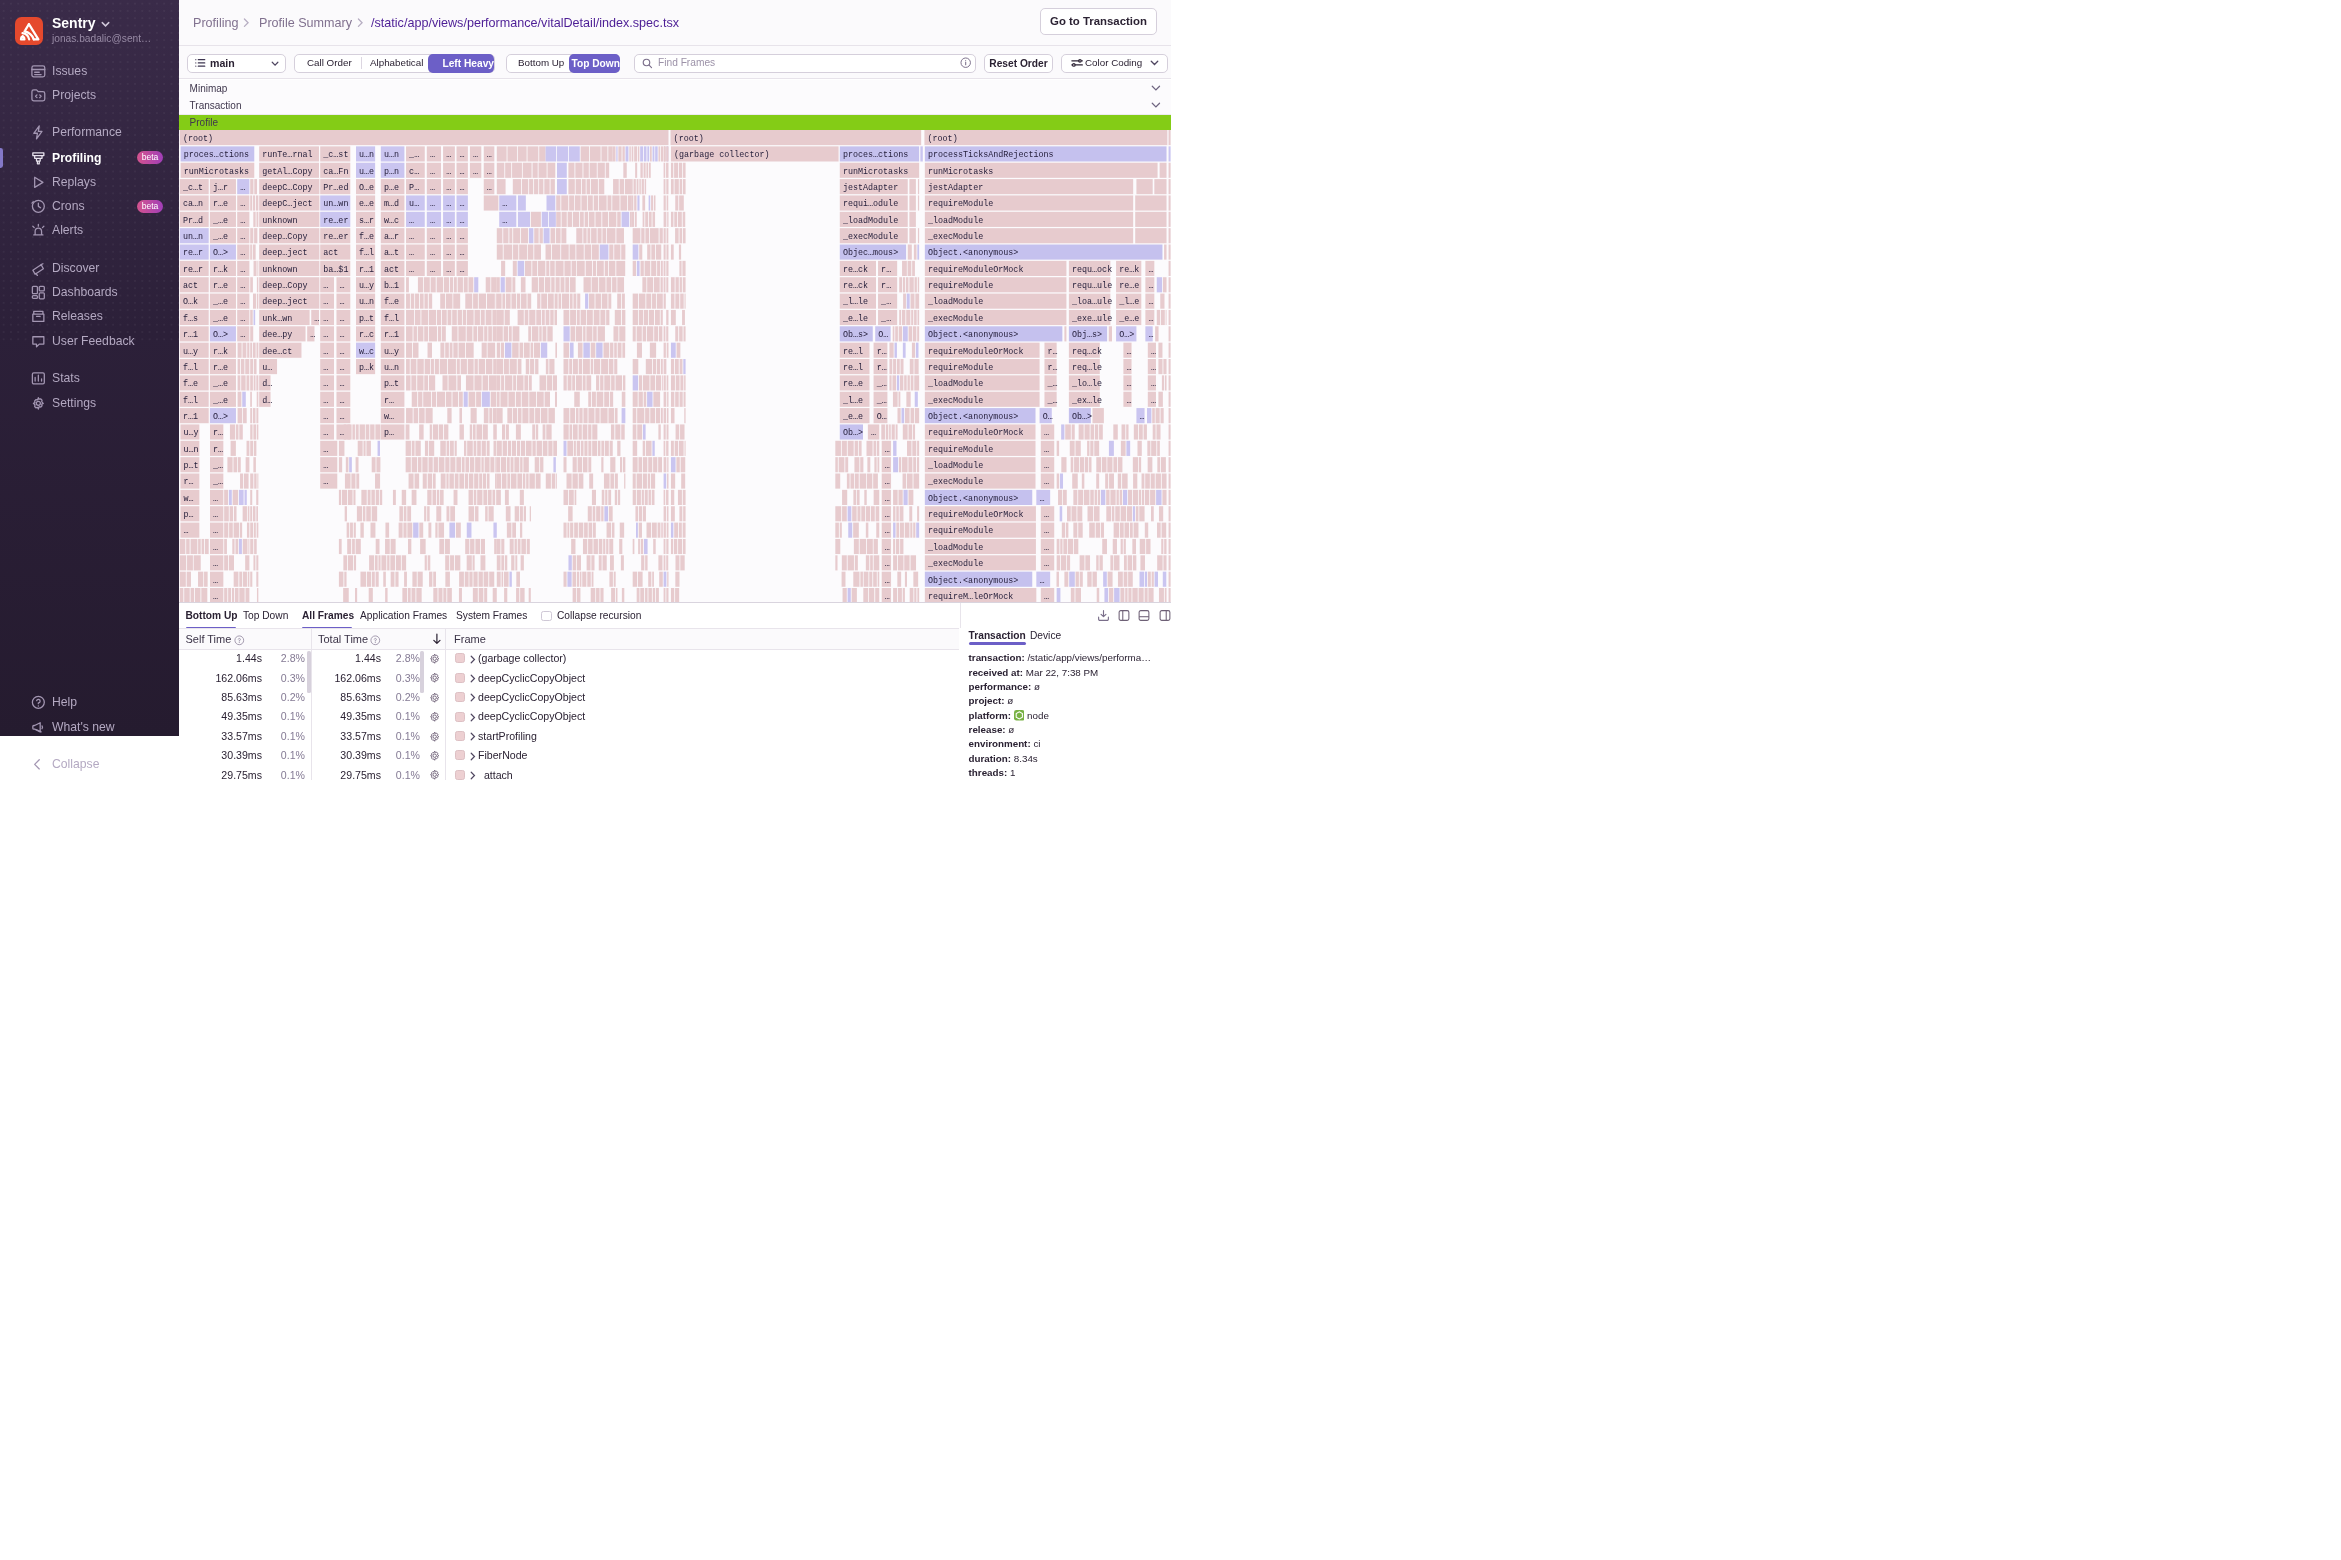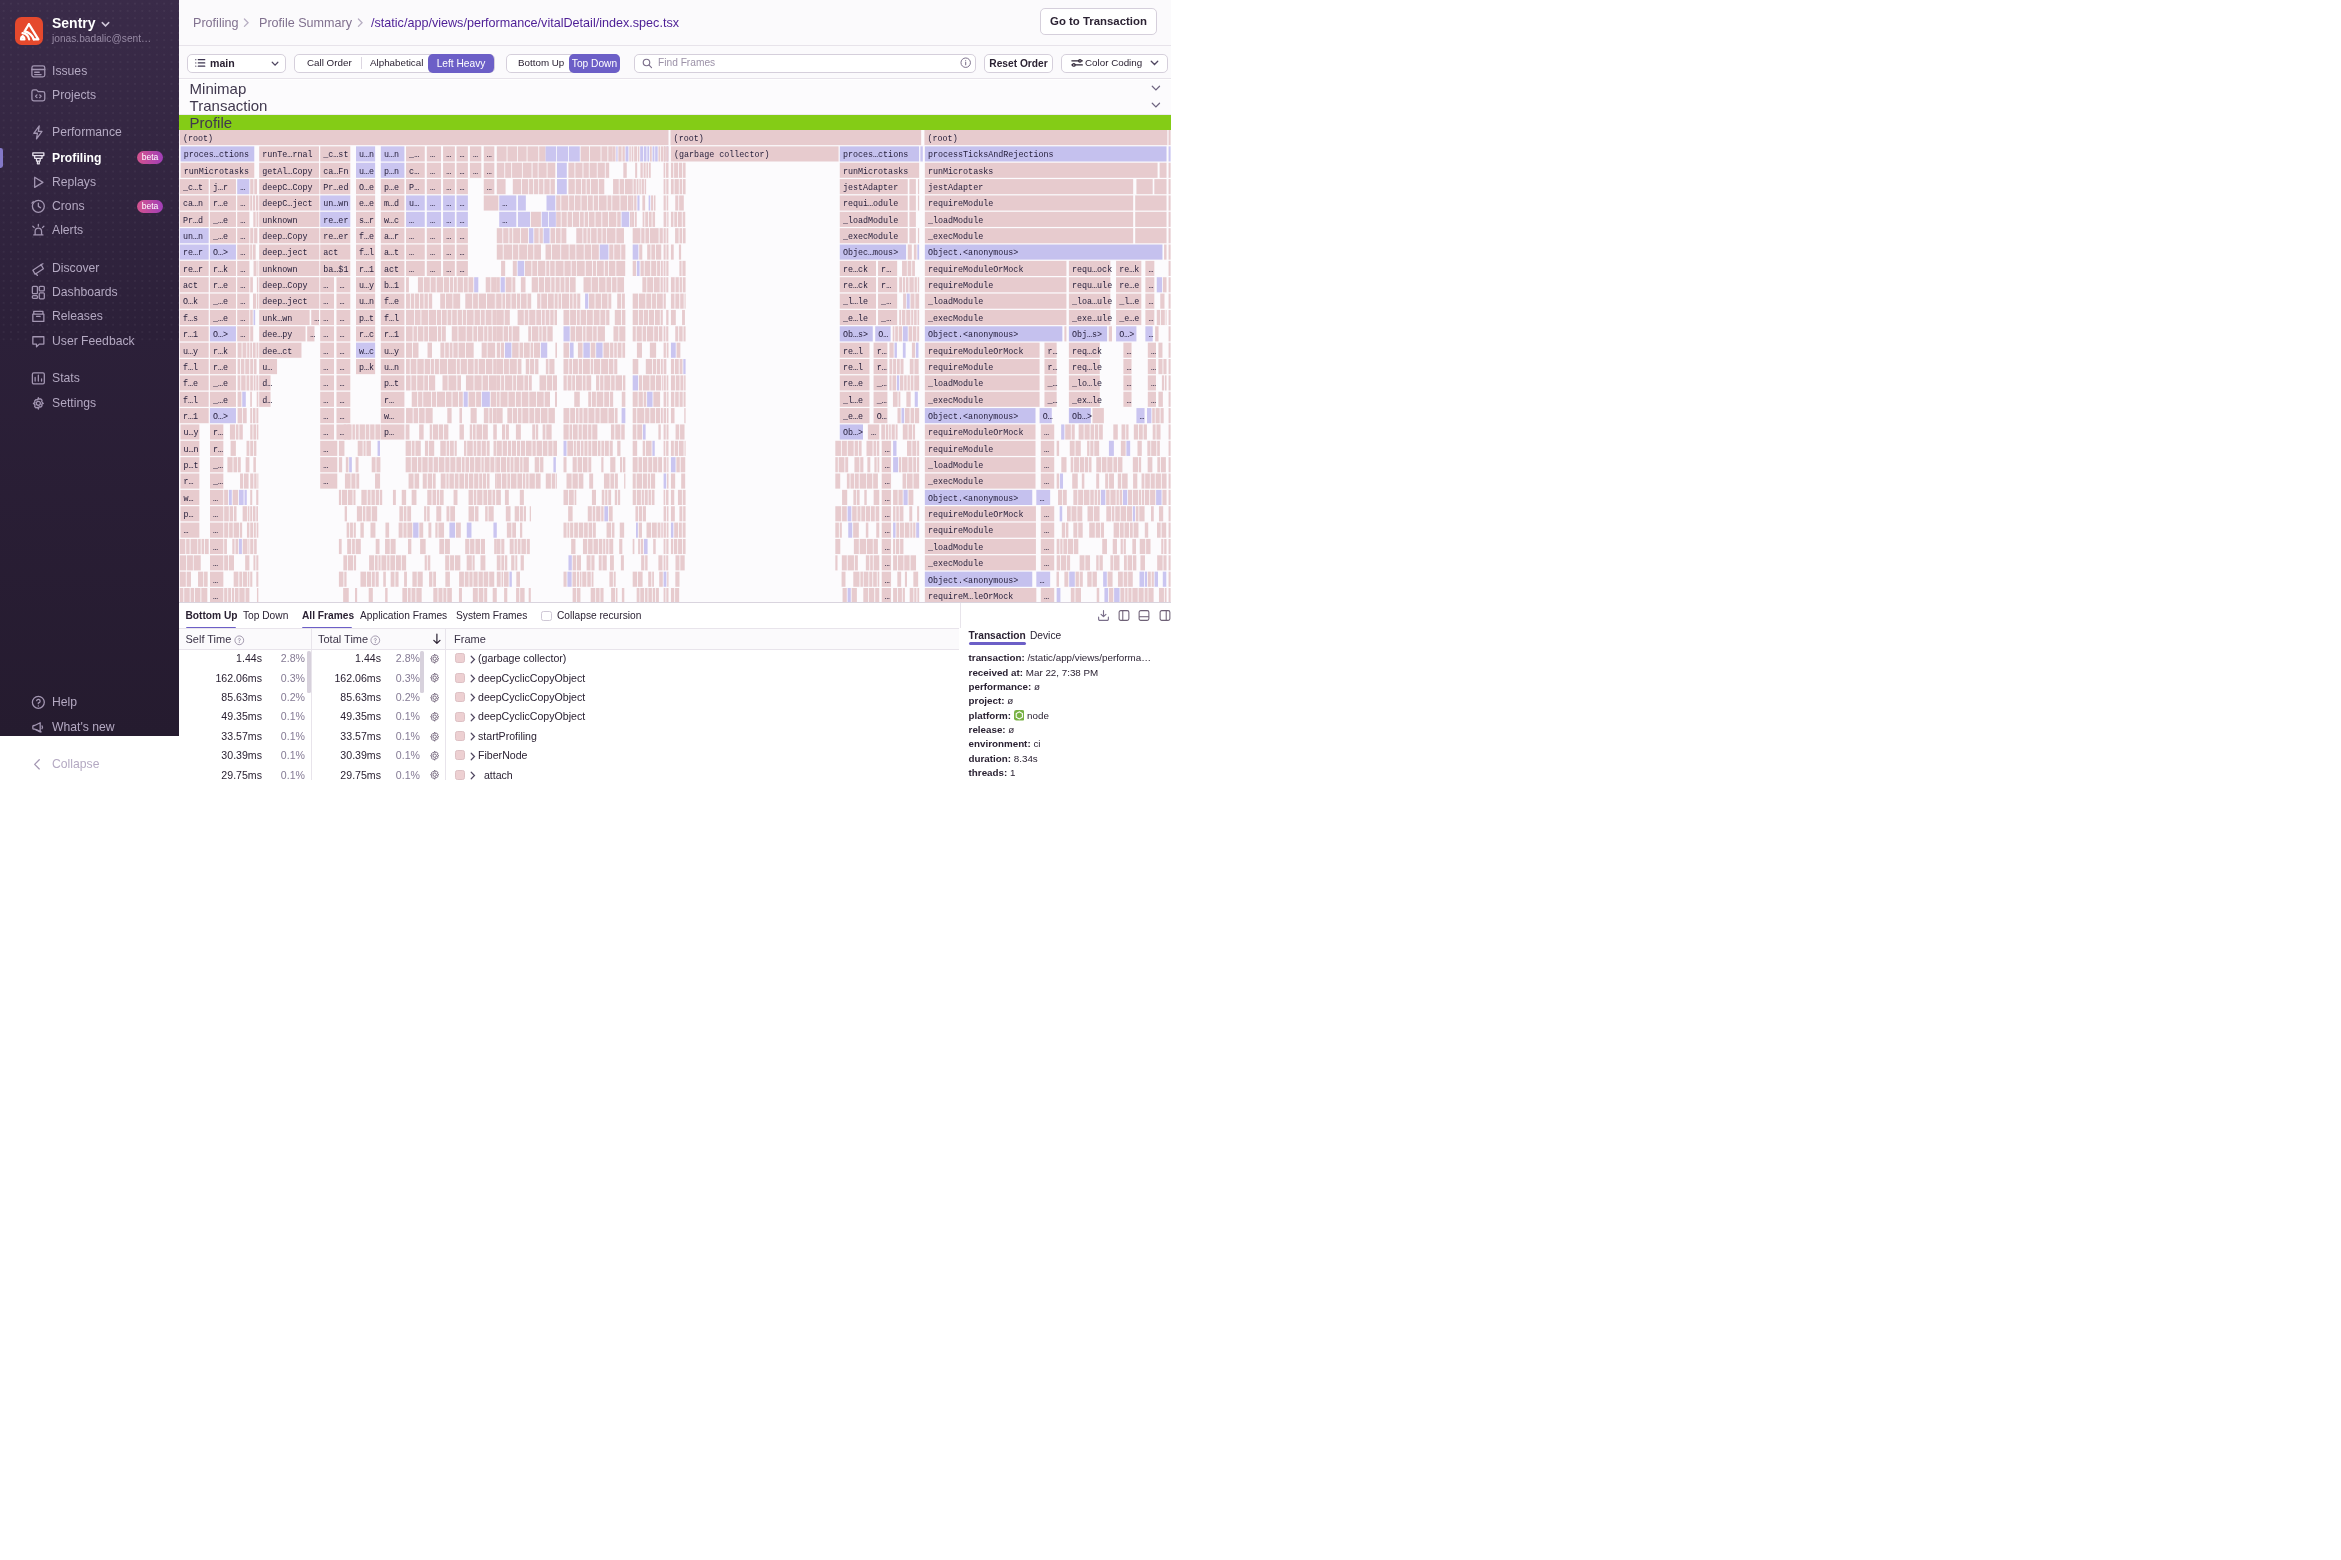"Left Heavy" .pill { font-weight: normal -> bold; text-align: center -> right }
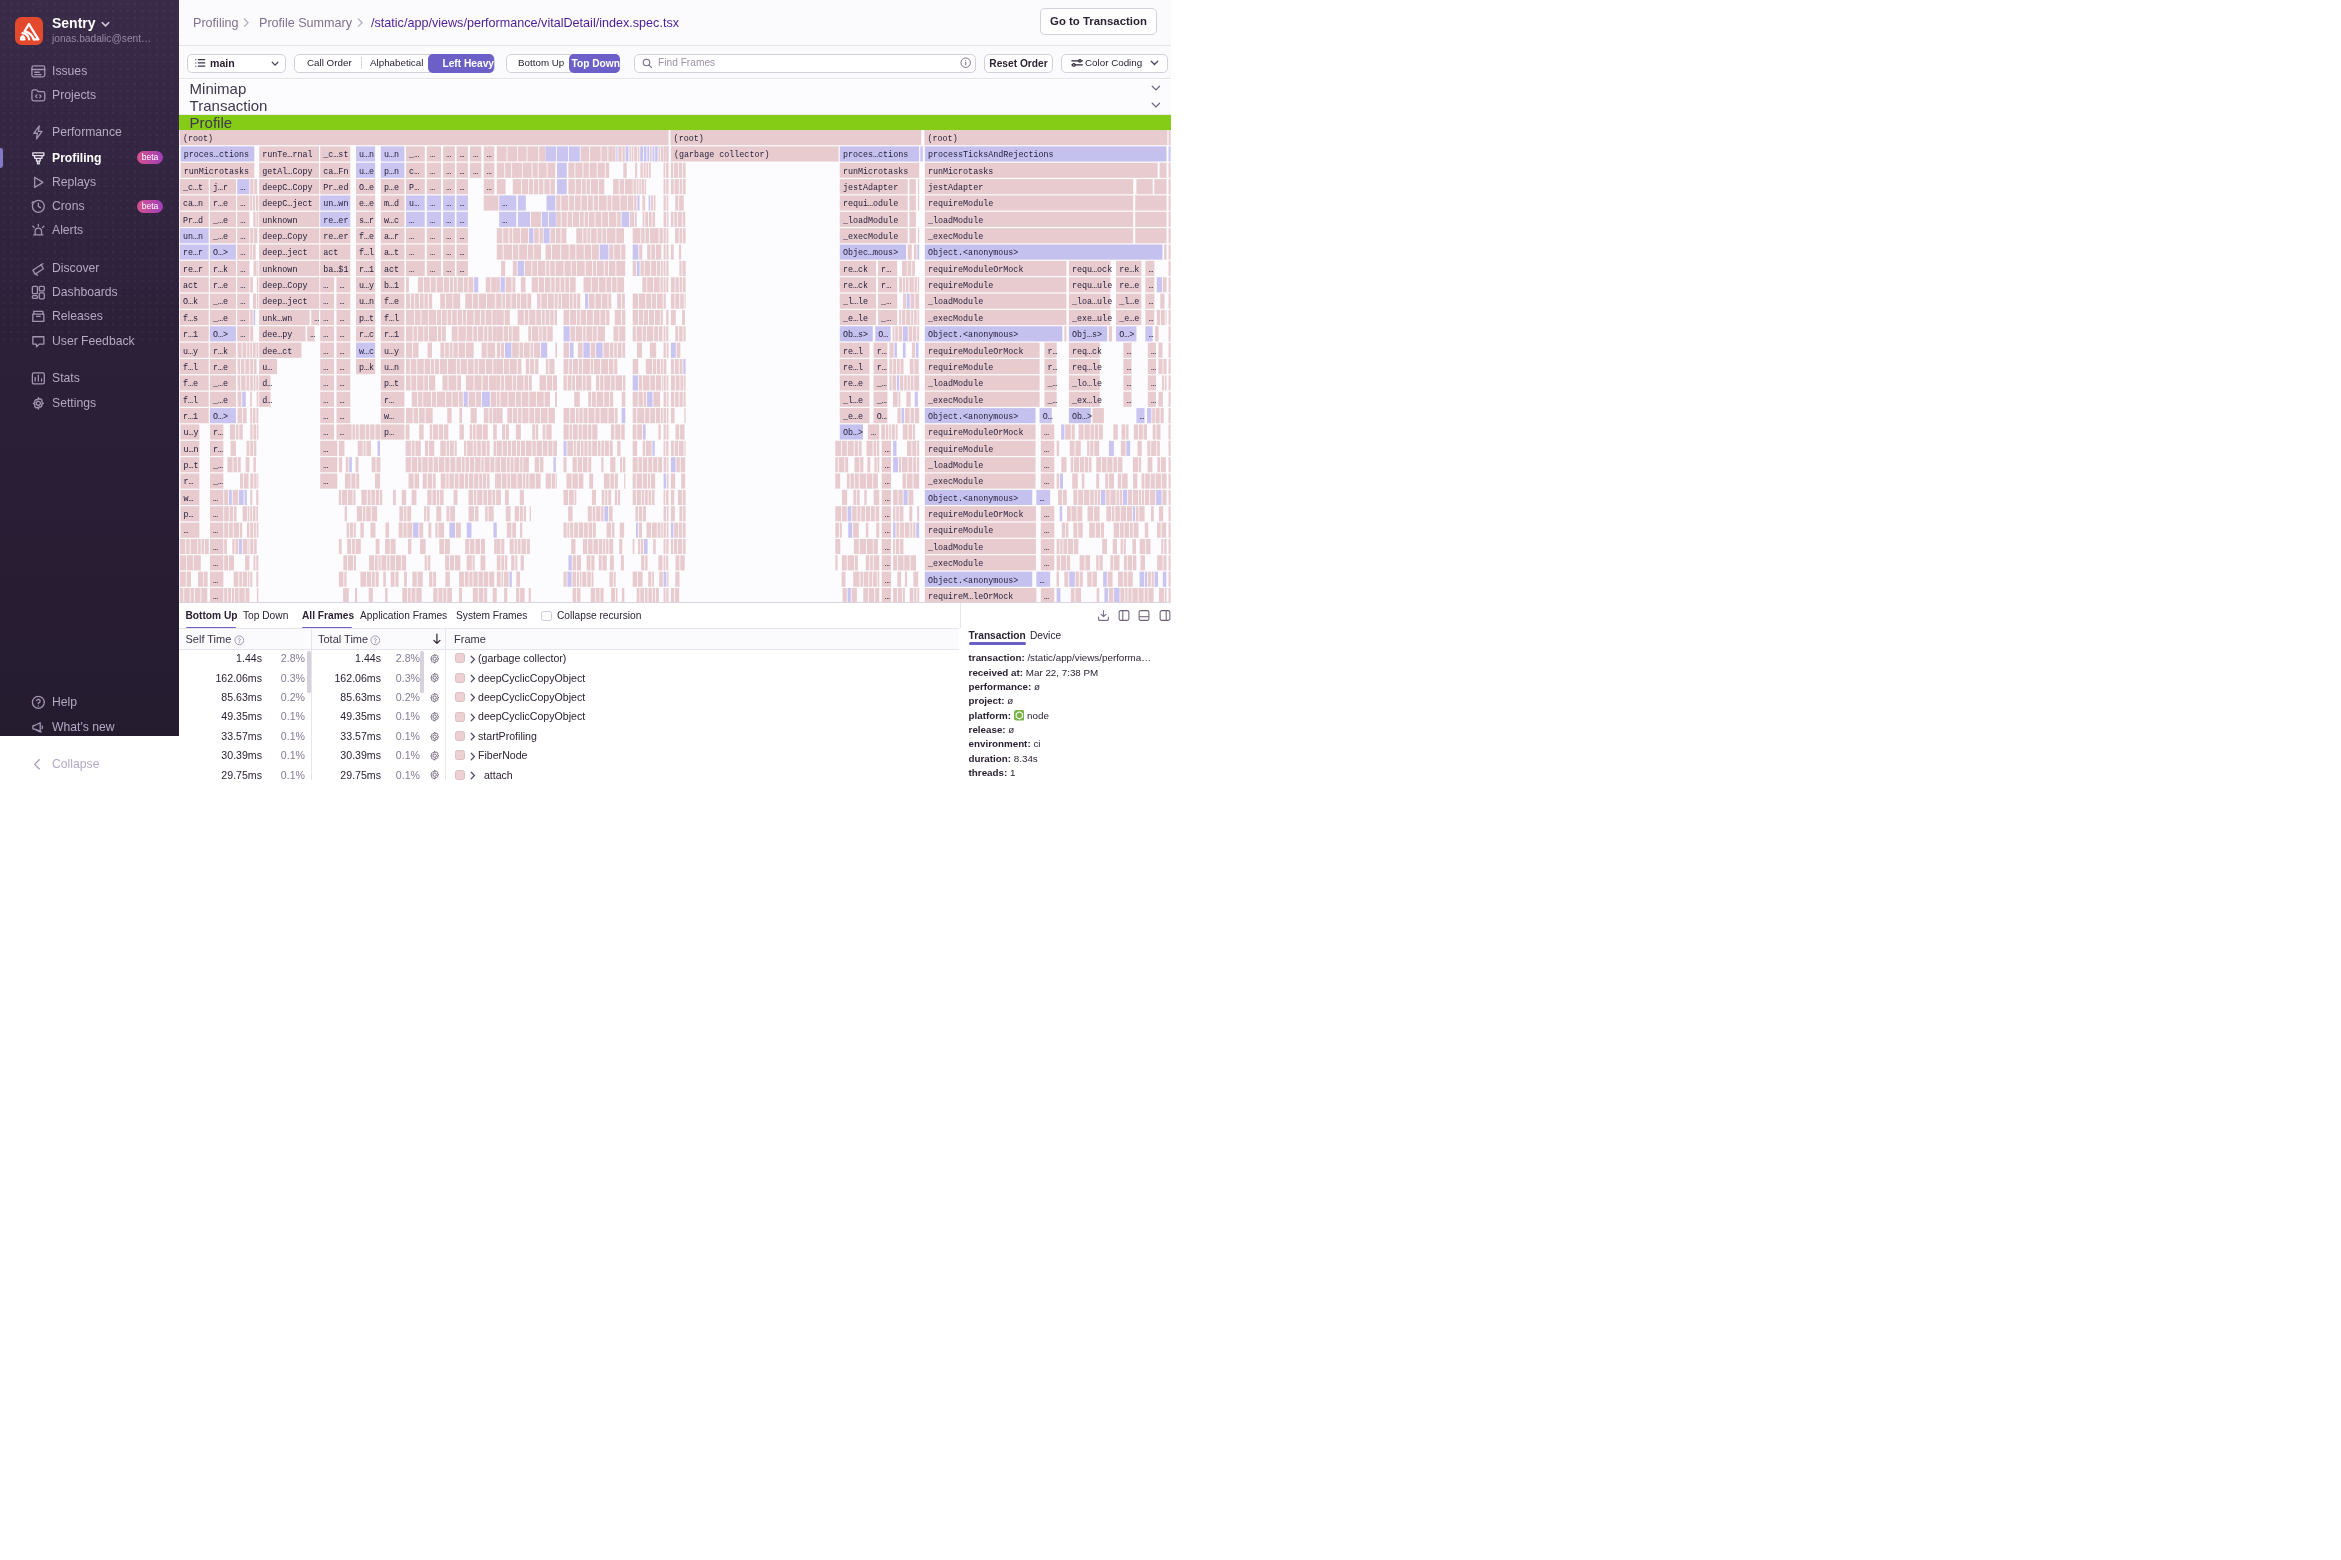"Minimap" .shead { font-size: 15px -> 10px }
